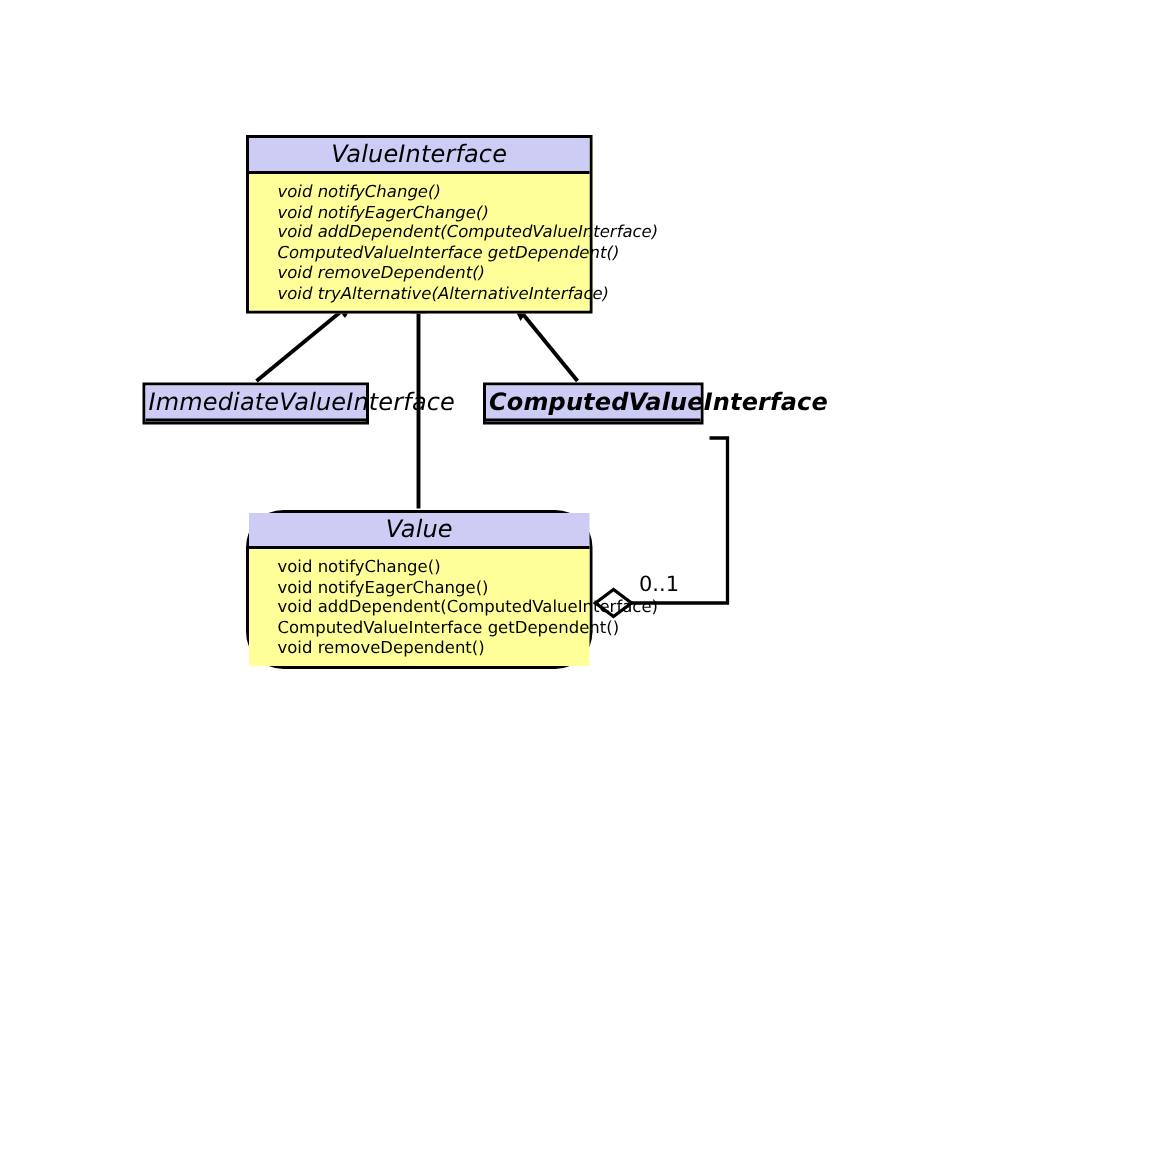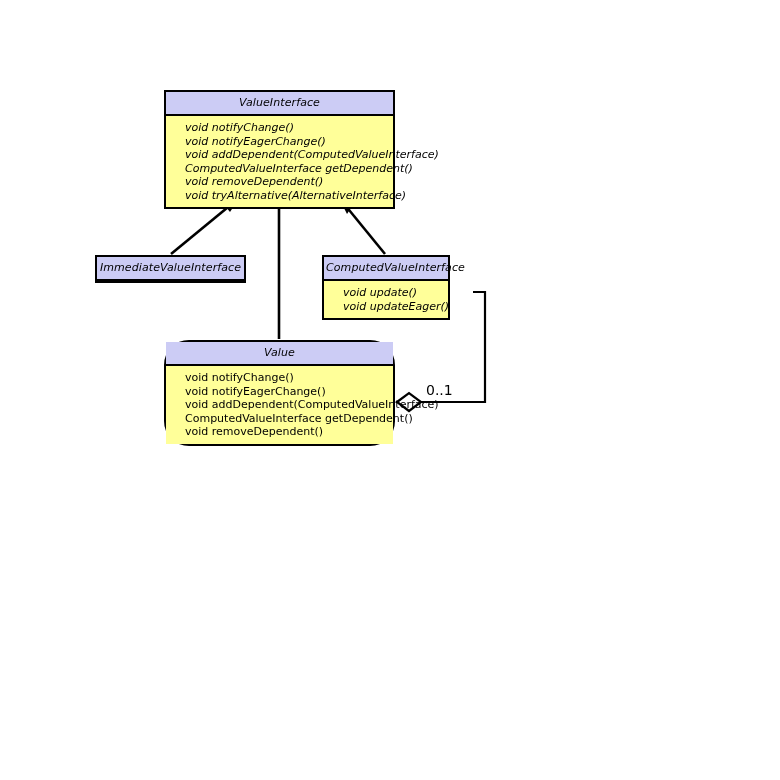"ValueInterface" .uml-header { font-size: 11px -> 16px }
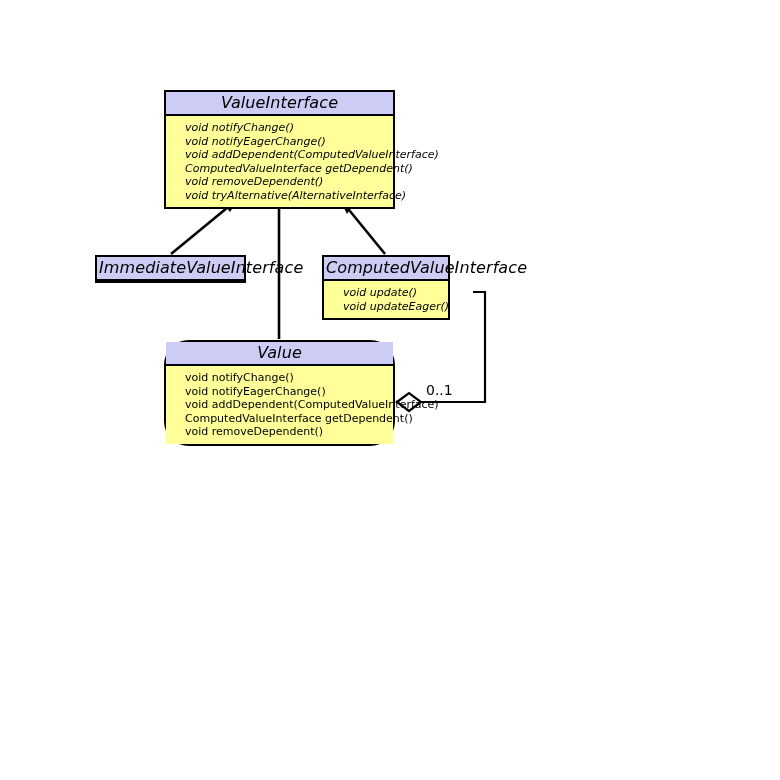"ComputedValueInterface" div.uml-class { font-weight: none -> bold; width: 128px -> 147px }
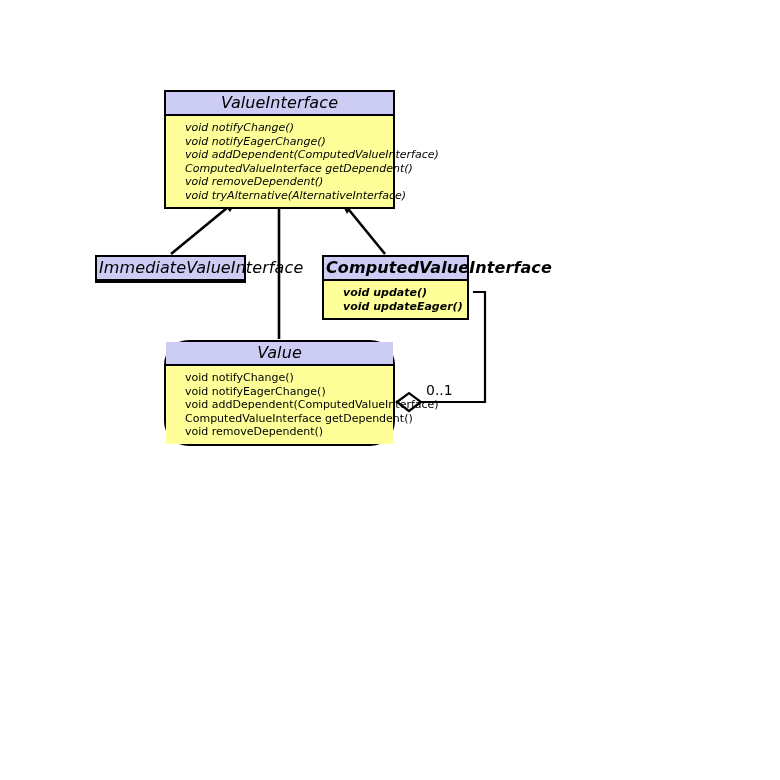"void update()" div.uml-body { html: <div> <div>void update()</div> <div>void updateEager()</div> </div> -> none }
